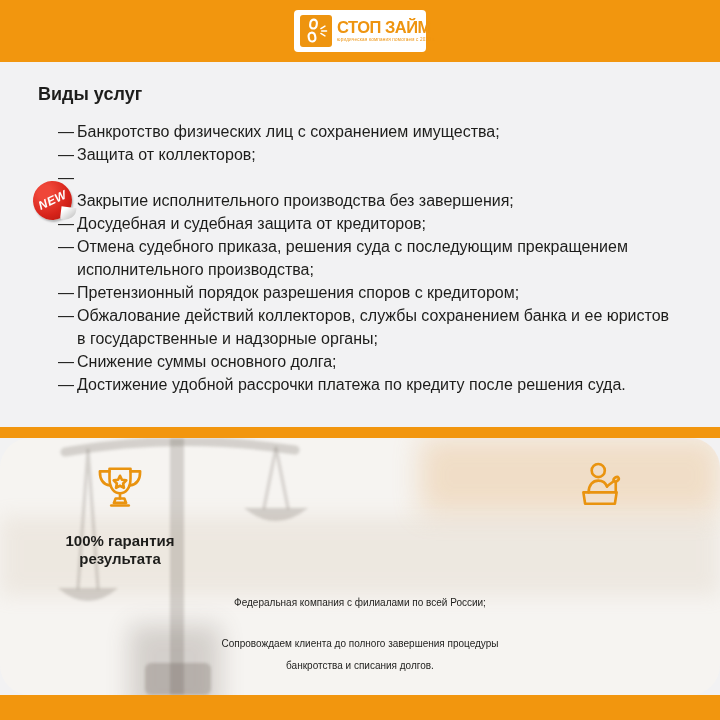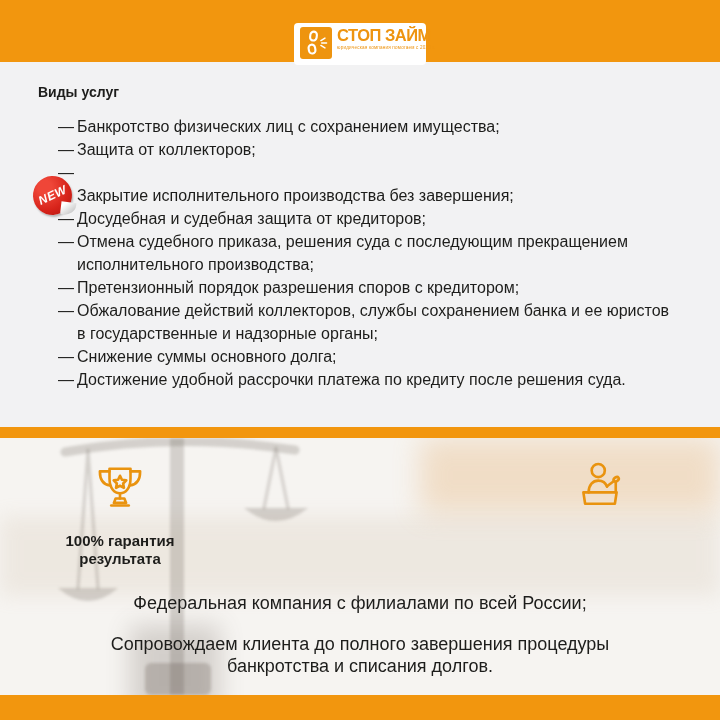"СТОП ЗАЙМ" .logo-box { align-items: flex-start -> center; top: 23px -> 10px }
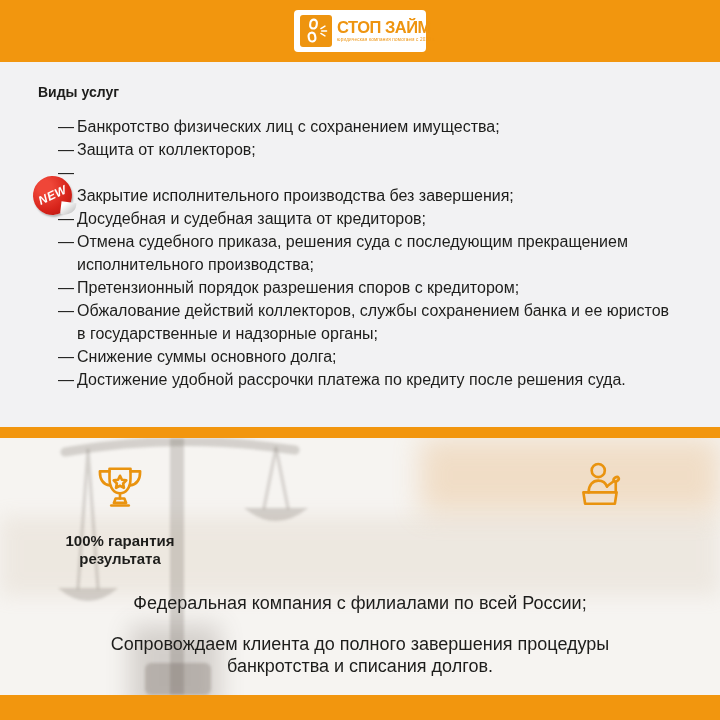"Виды услуг" .svc-title { font-size: 14px -> 18px }
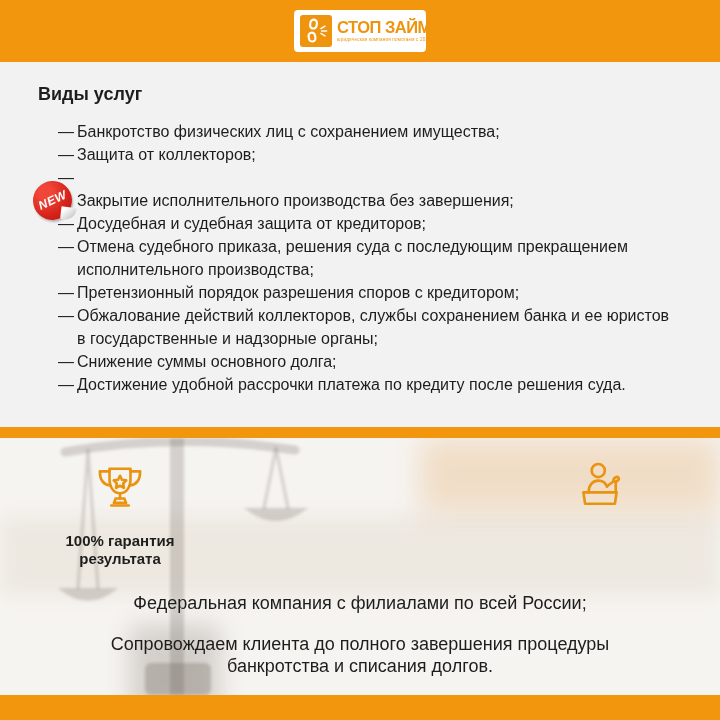"100% гарантия" .features { border-radius: none -> 30px }
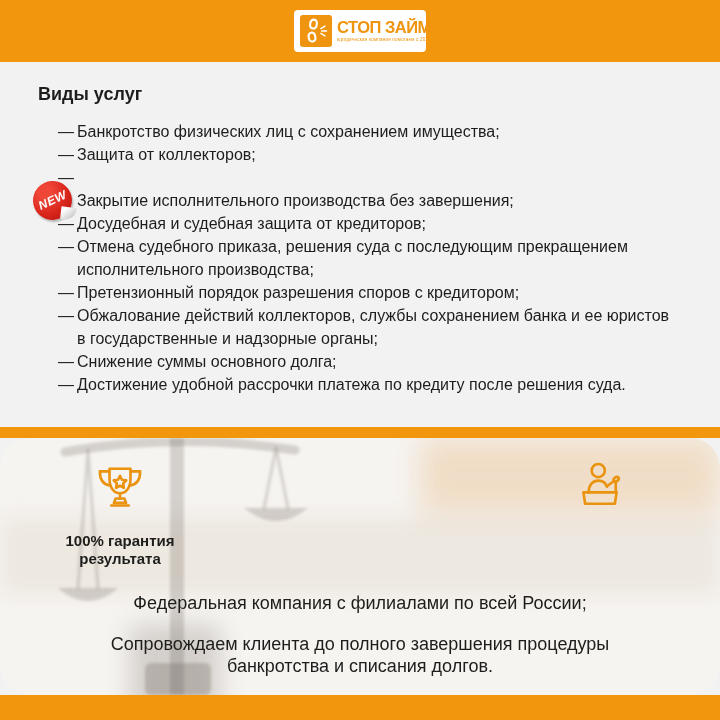"Федеральная компания с филиалами по" .bottom-text { font-size: 18px -> 10px }
